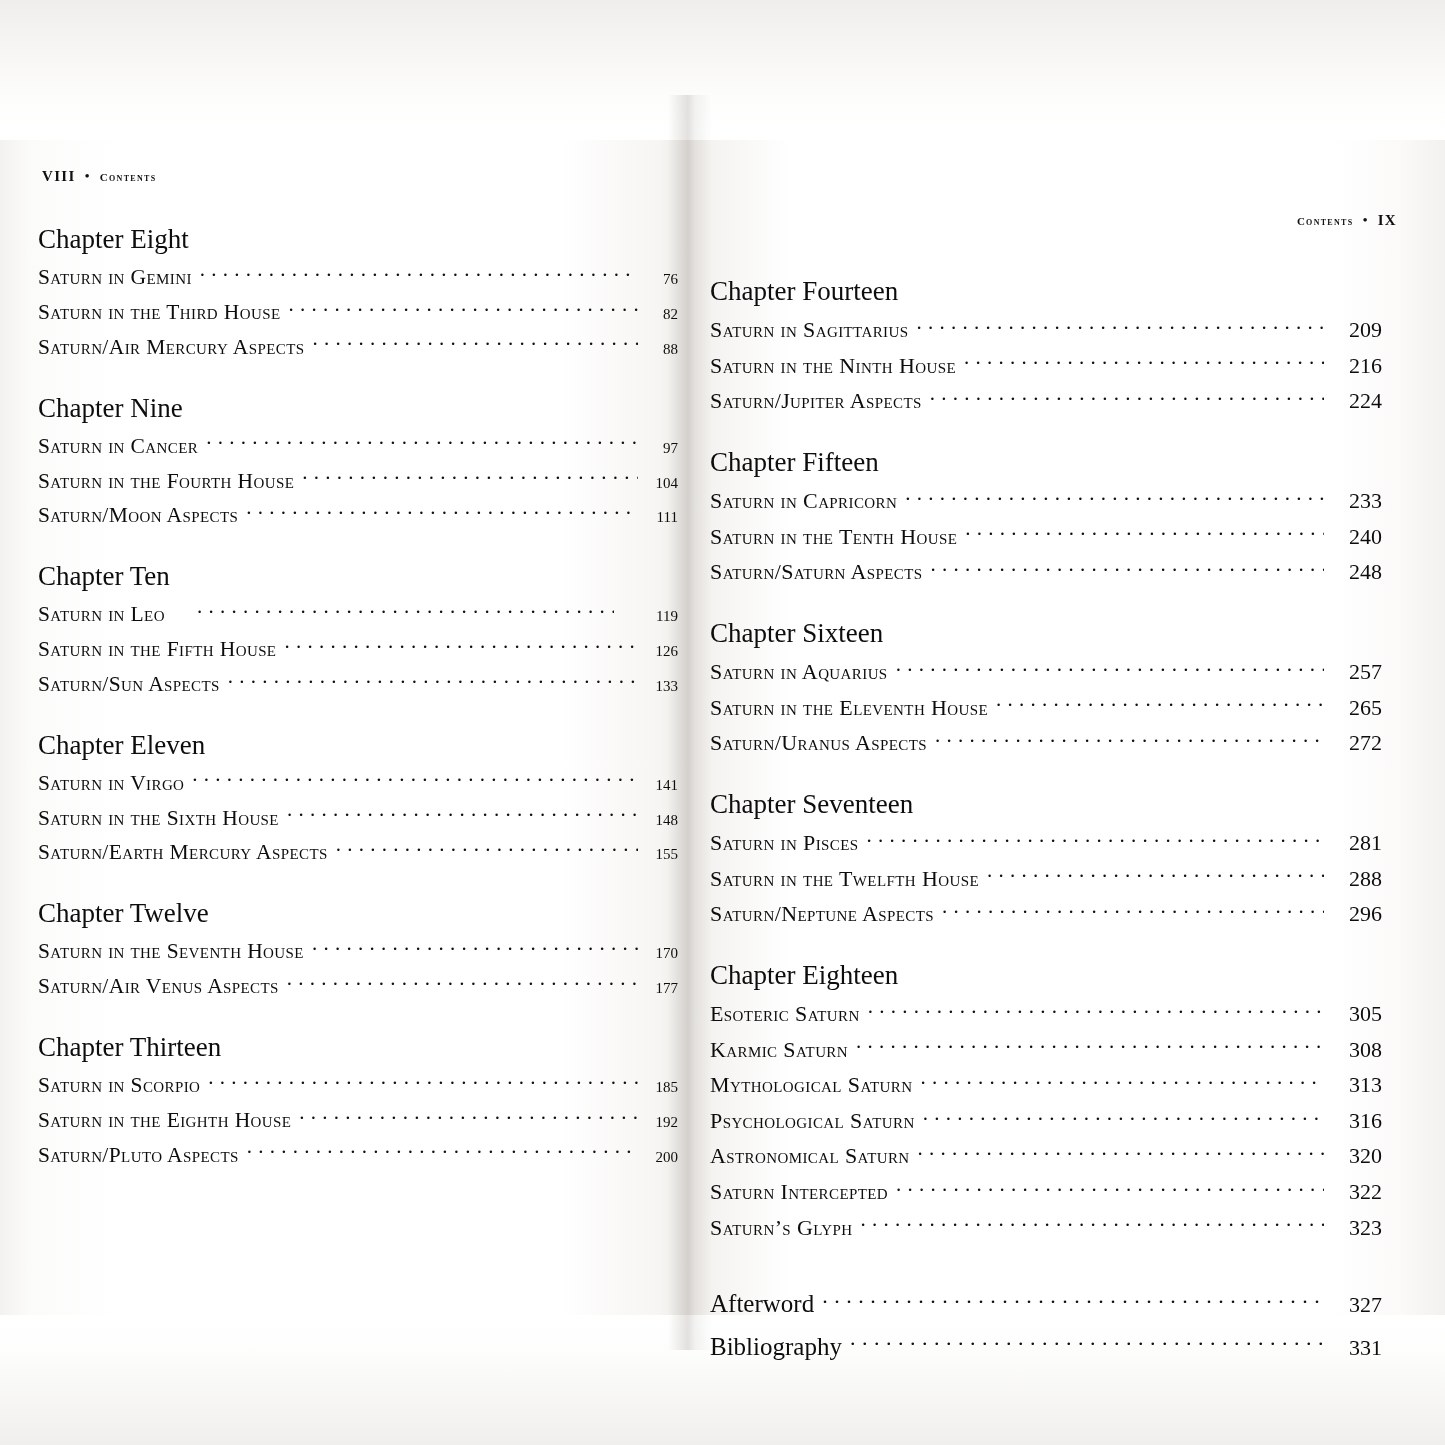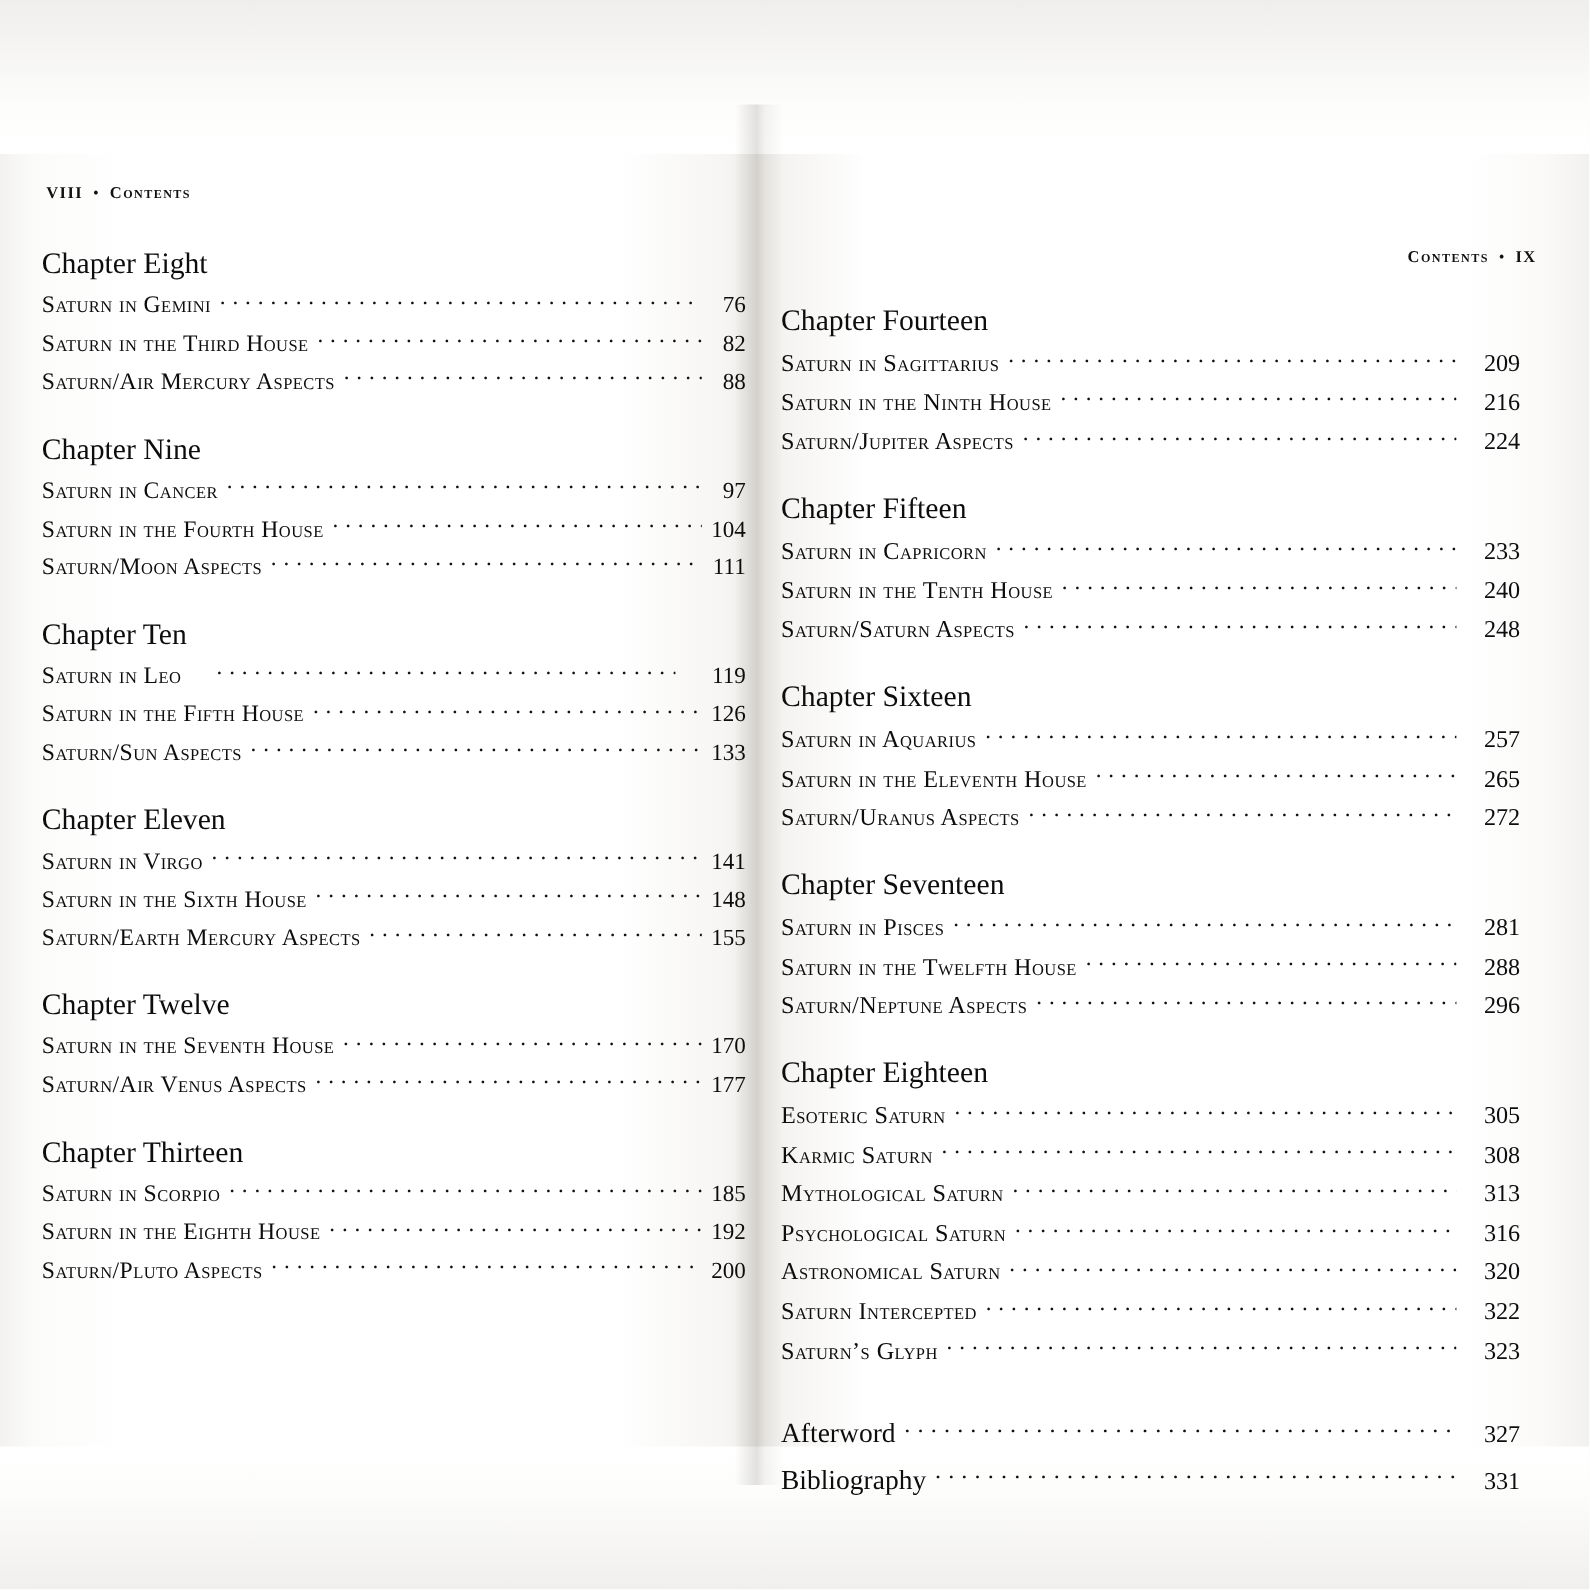"Contents" .runhead .small { font-size: 15px -> 11px }
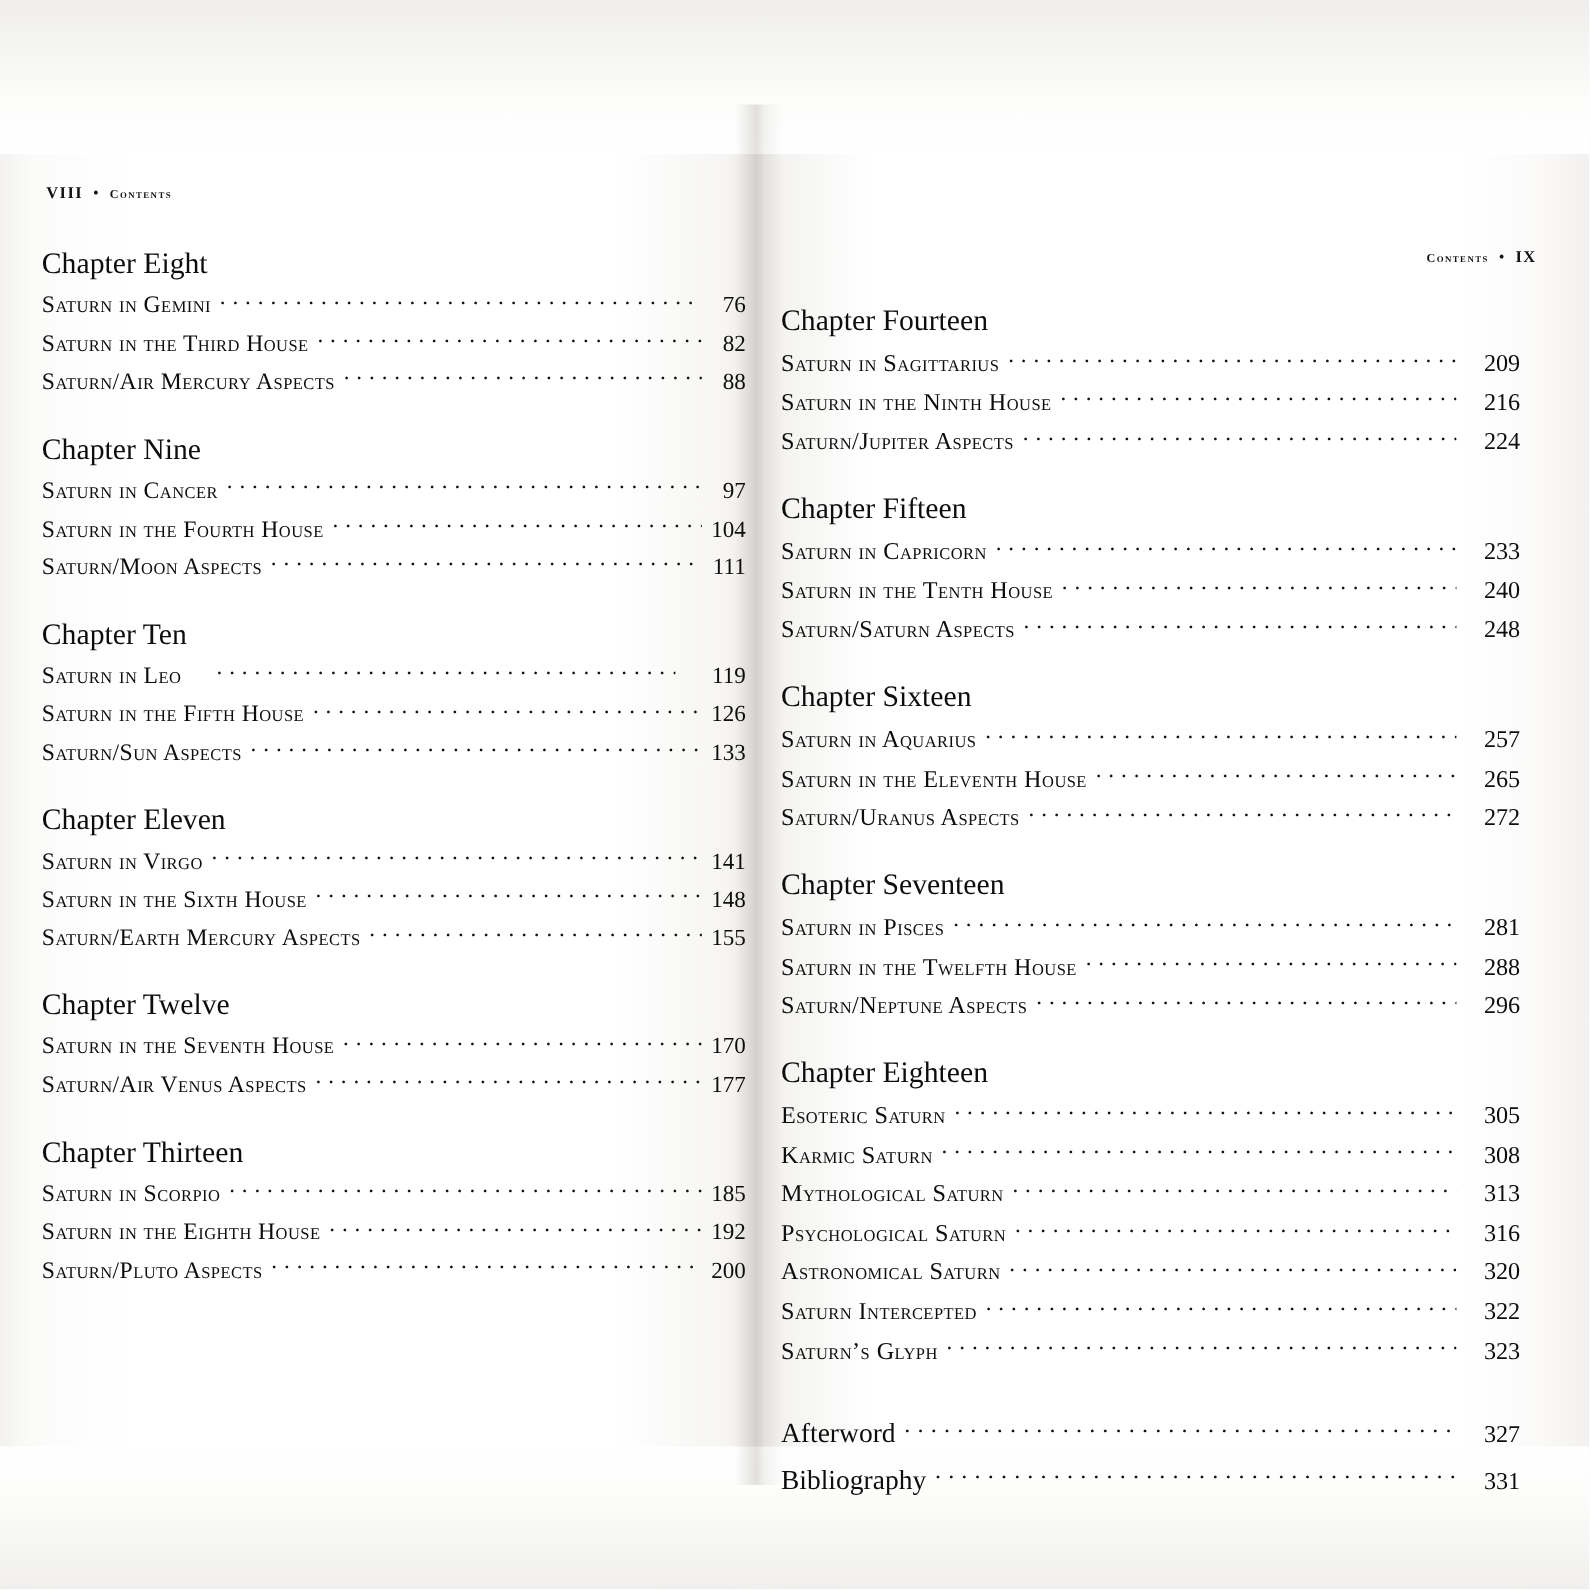"Contents • IX" #runhead-right { top: 226px -> 212px }
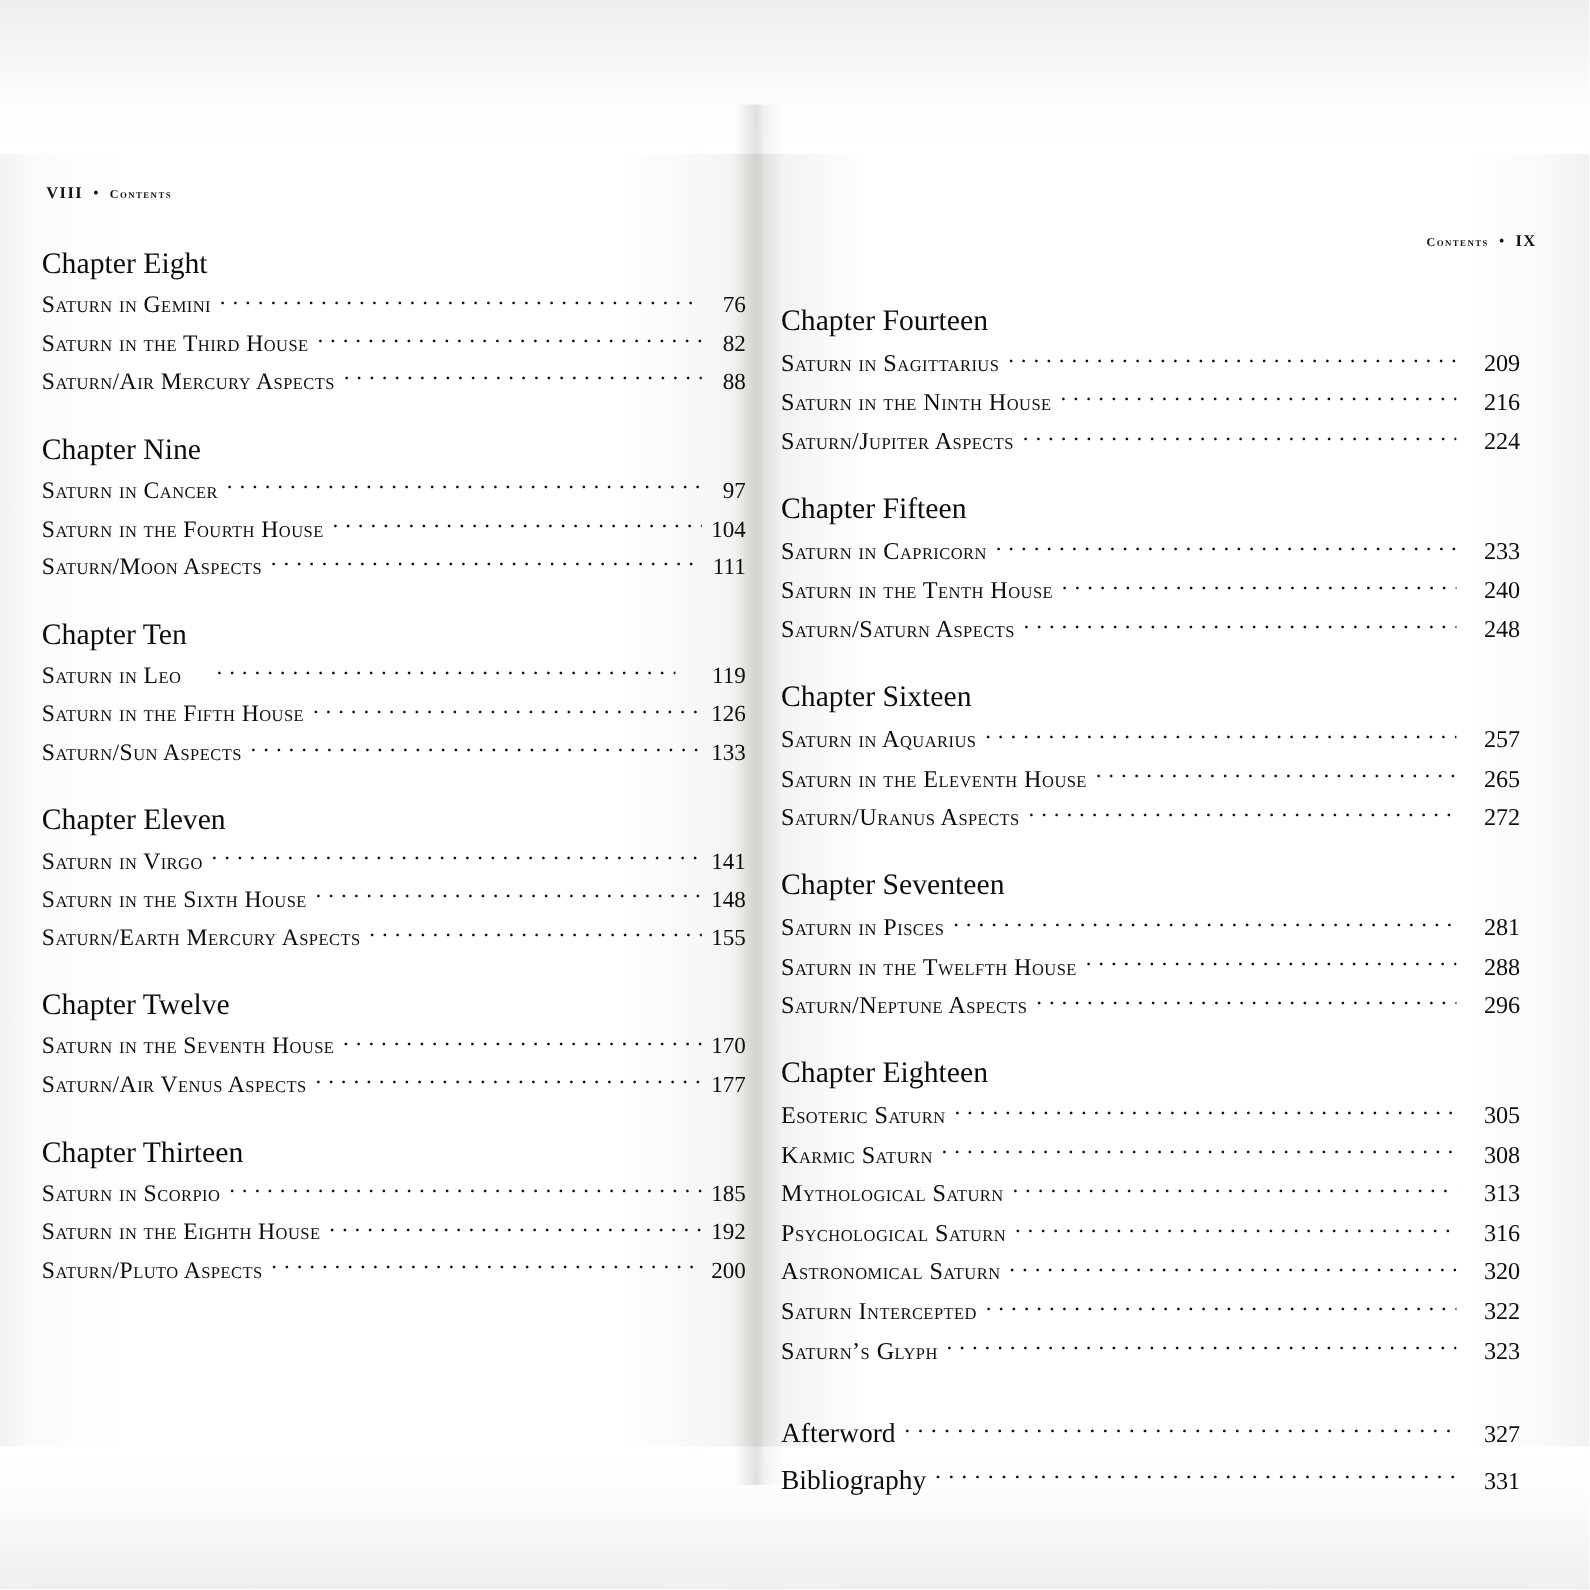"76" .page-num { font-size: 21px -> 15px }
